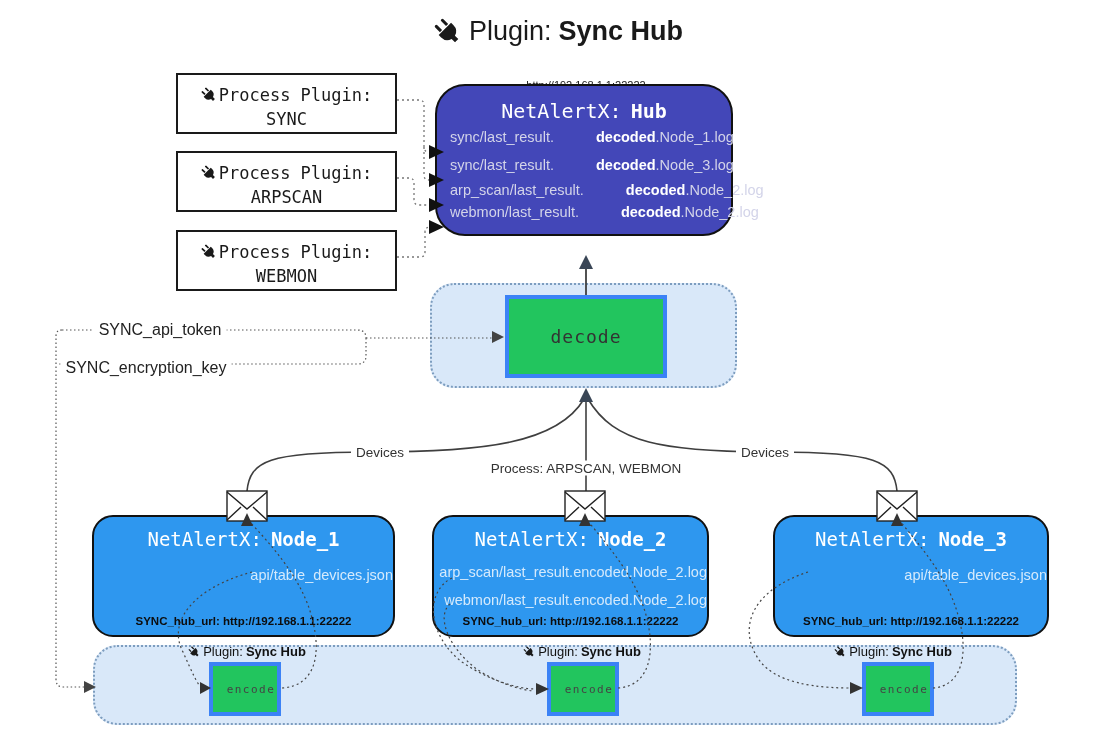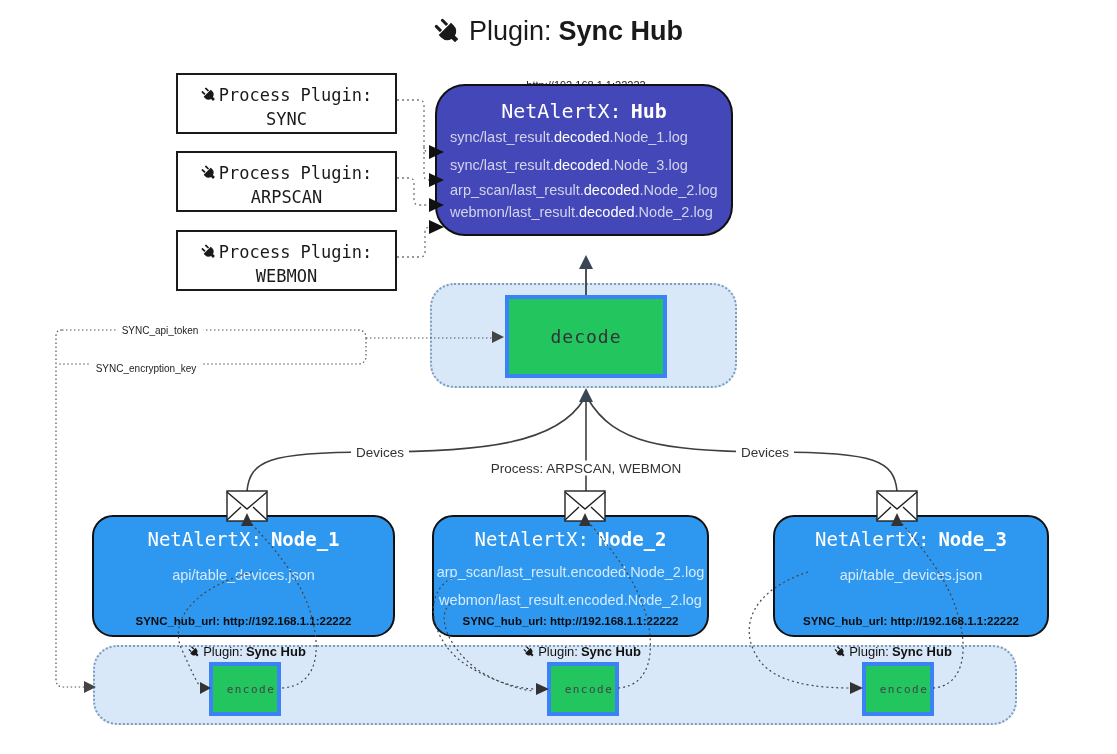"decoded" .hubrow b { font-weight: 400 -> 700; margin-left: none -> 42px }
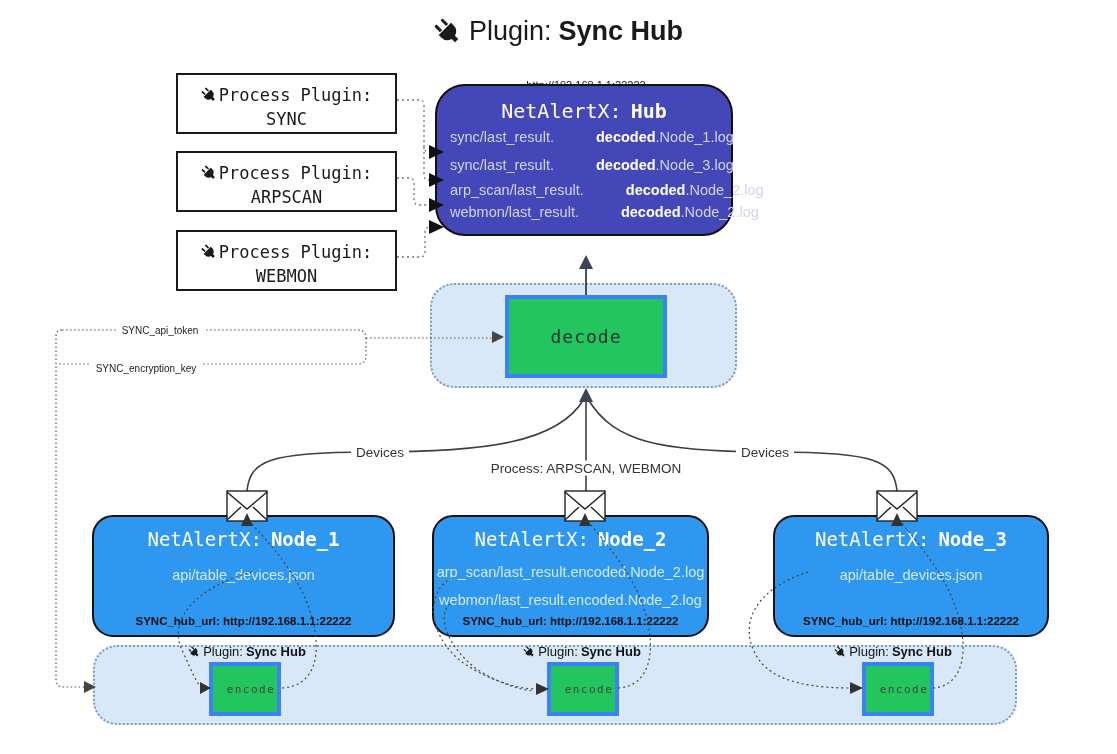"SYNC_api_token" .lbl-14 { font-size: 10px -> 16px }
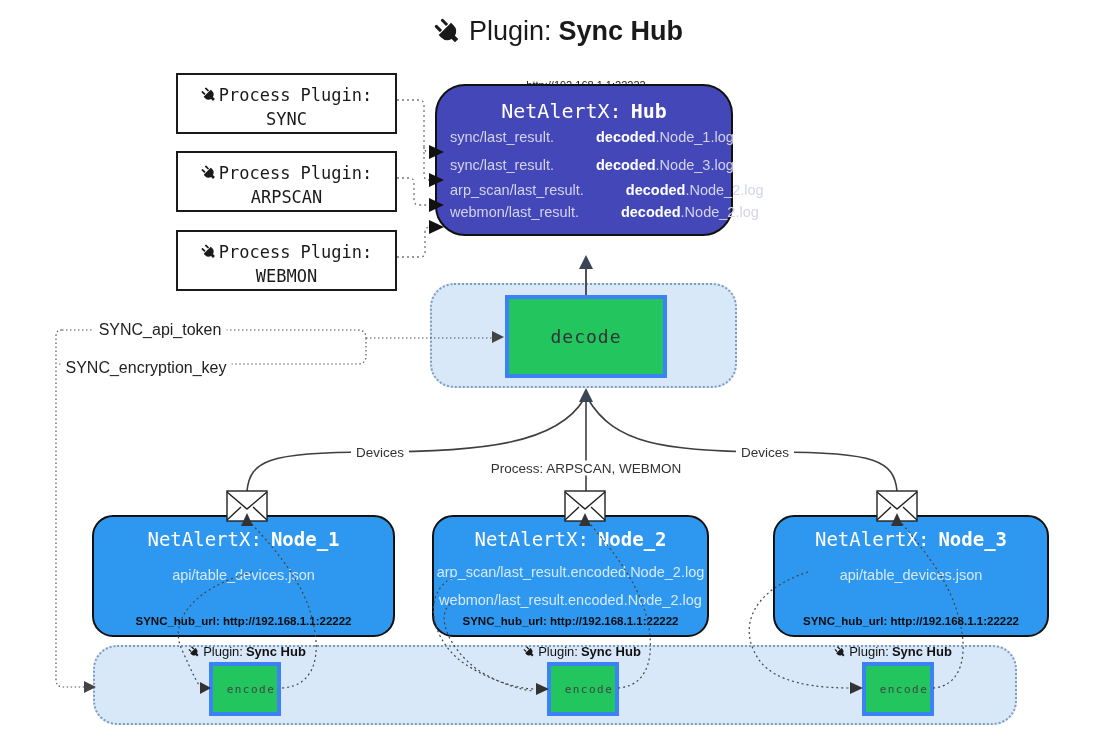"api/table_devices.json" .node-file { text-align: center -> right }
